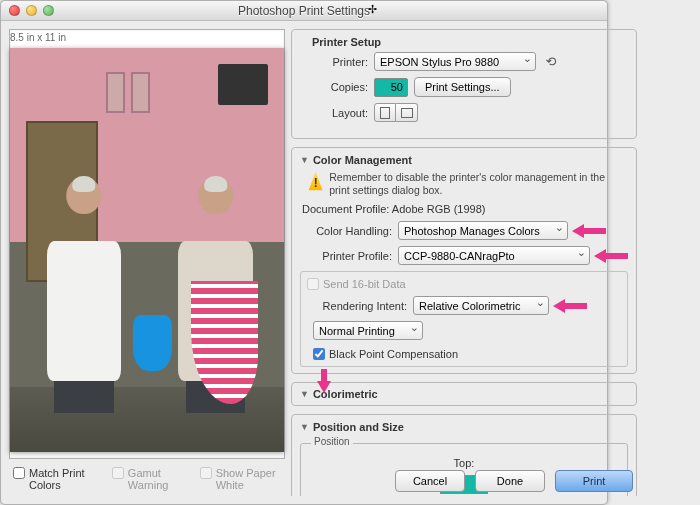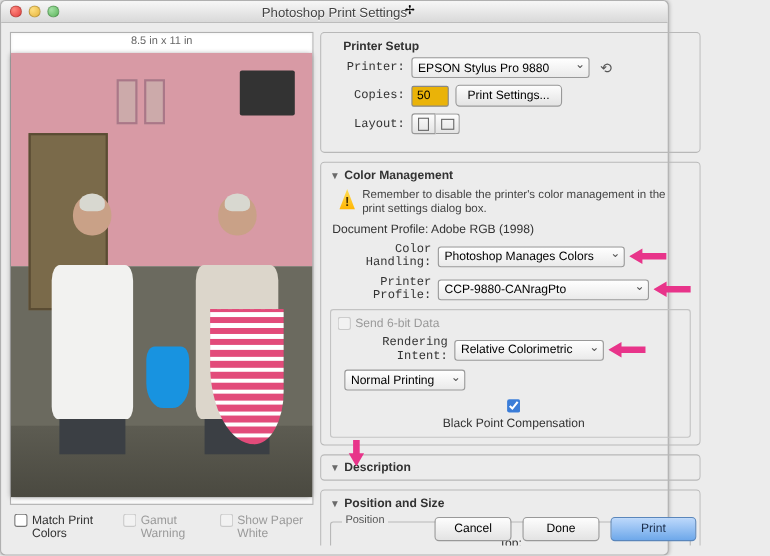"8.5 in x 11 in" .preview-label { text-align: center -> left }
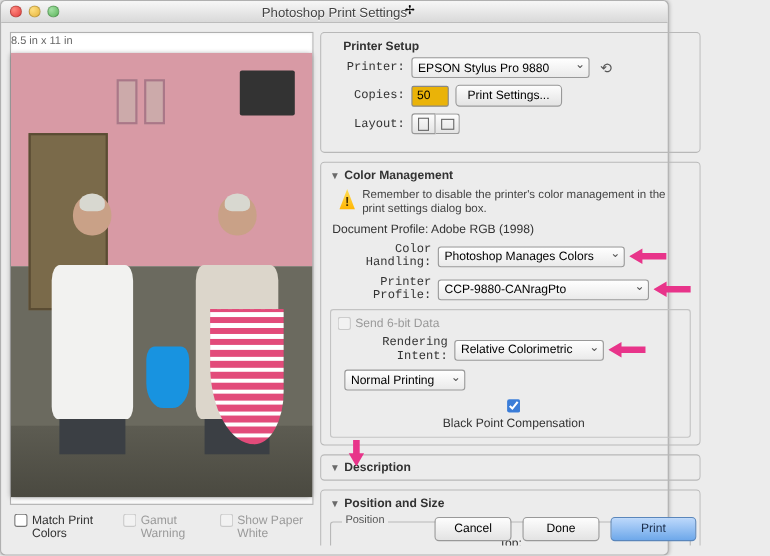"Printer:" .row .label { font-family: Liberation Mono, monospace -> none }
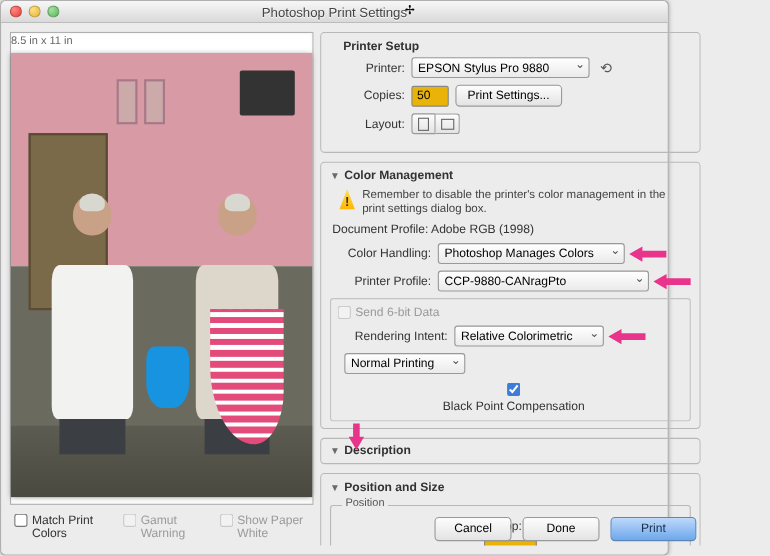"50" input[type=text] { background: #eab308 -> #14b8a6; text-align: none -> right }
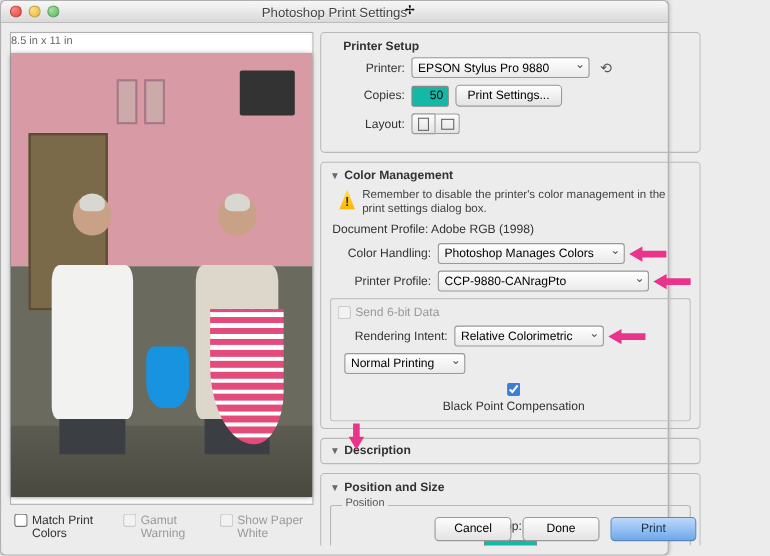"Send 6-bit Data" span { text: 6-bit -> 16-bit }
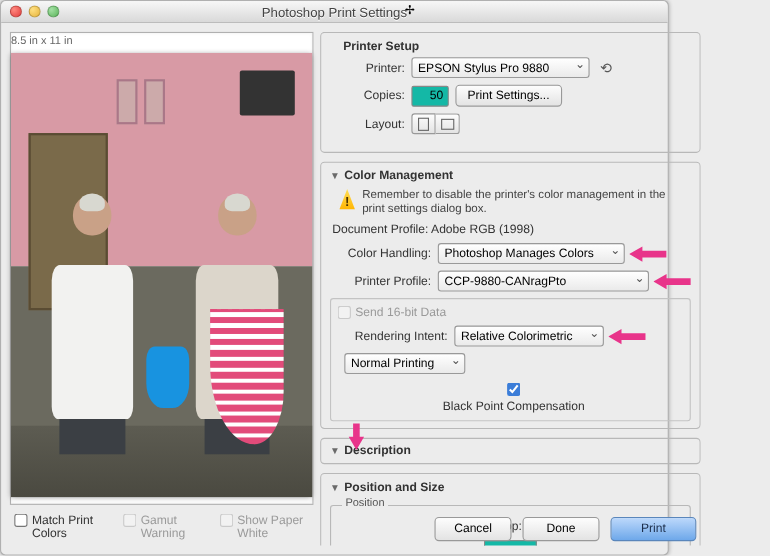"Black Point Compensation" label.ck-inline { flex-direction: column -> none }
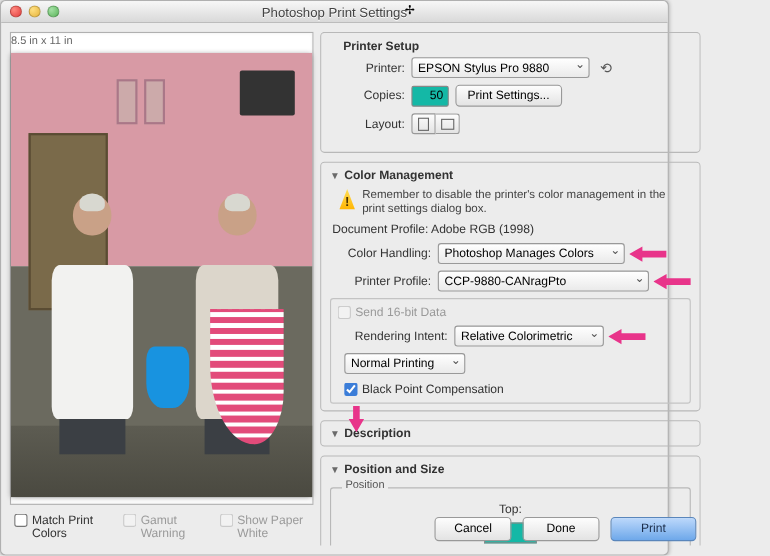"Description" span { text: Description -> Colorimetric }
